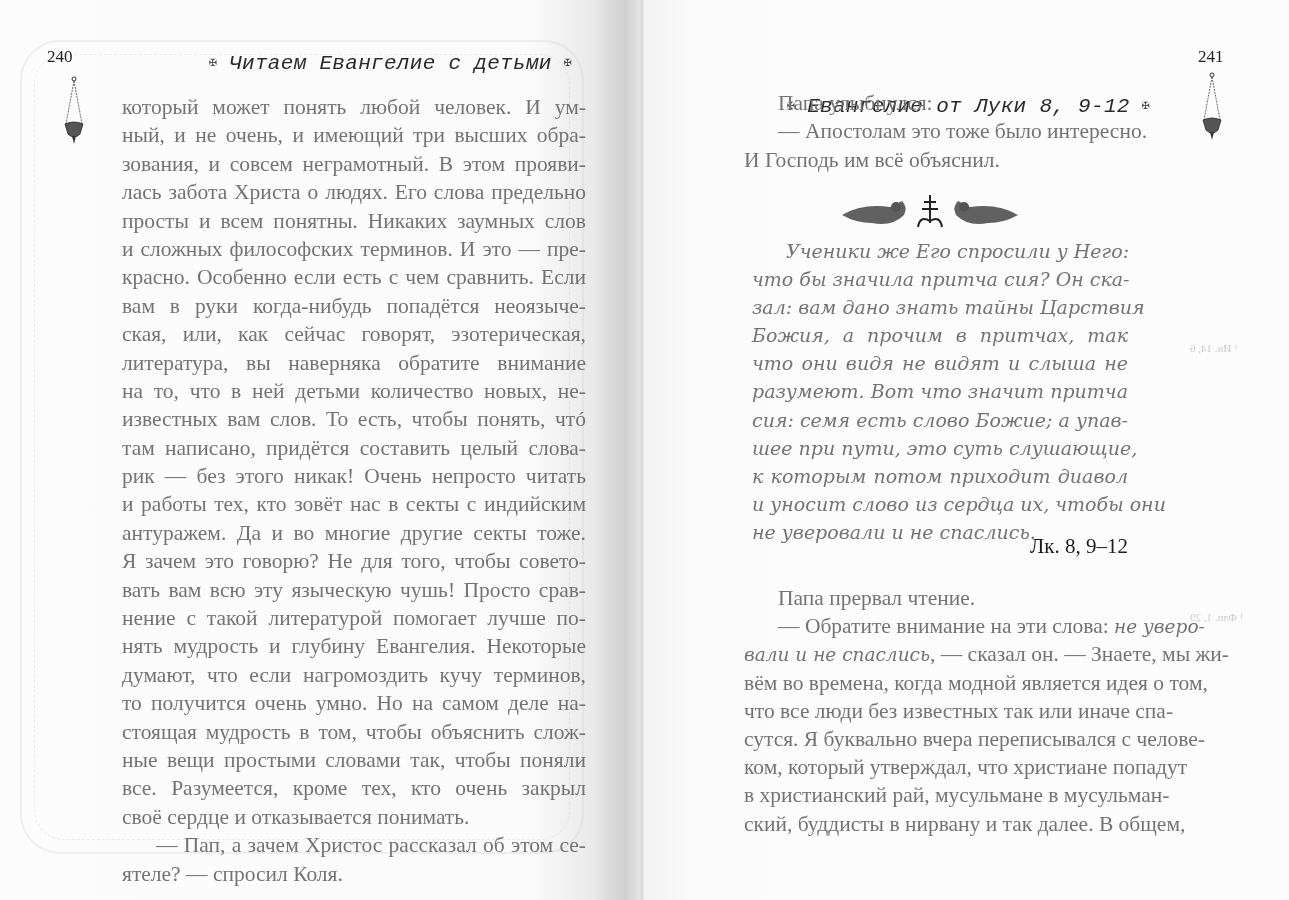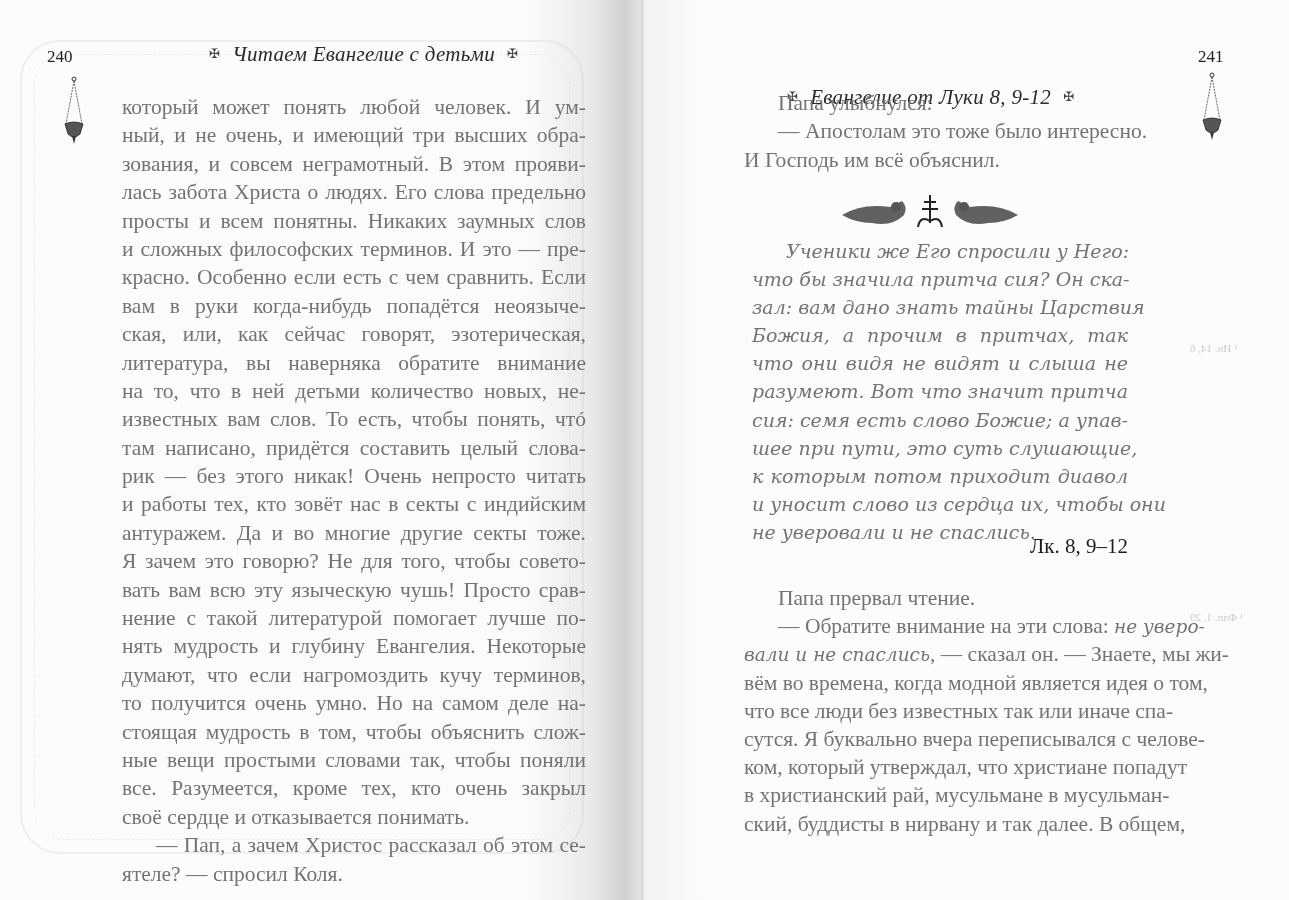"✠ Читаем Евангелие с детьми" .running-head { font-family: Liberation Serif, serif -> Liberation Mono, monospace; top: 42px -> 52px }
